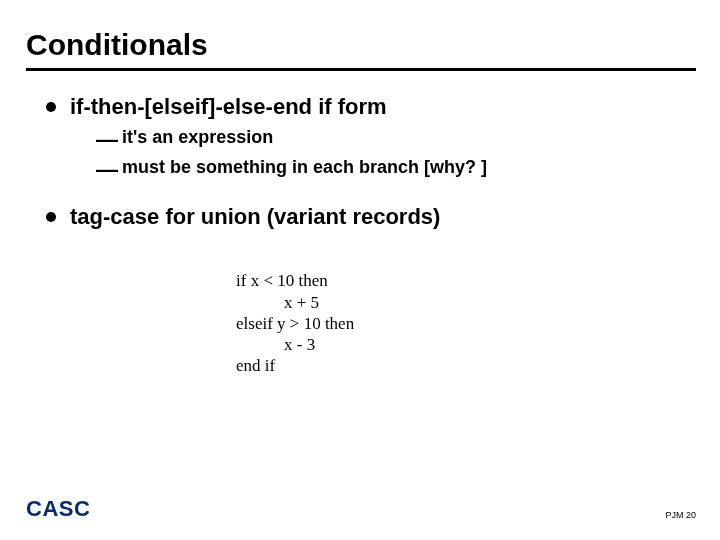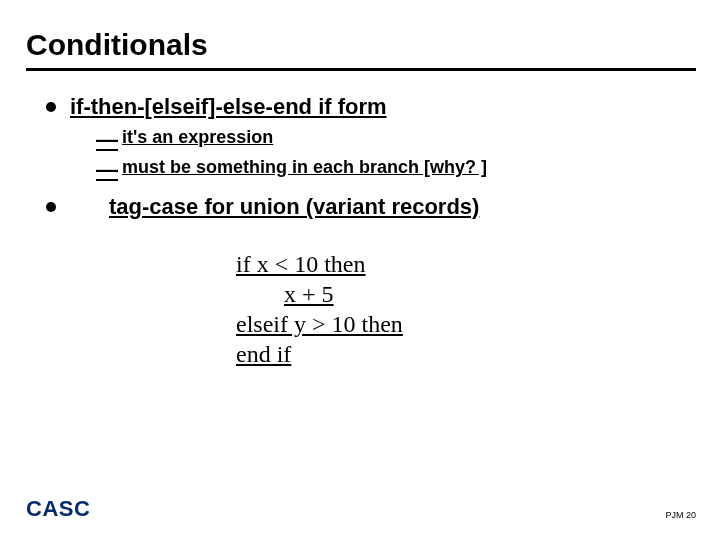"if-then-[elseif]-else-end if form" .content { text-decoration: underline -> none }
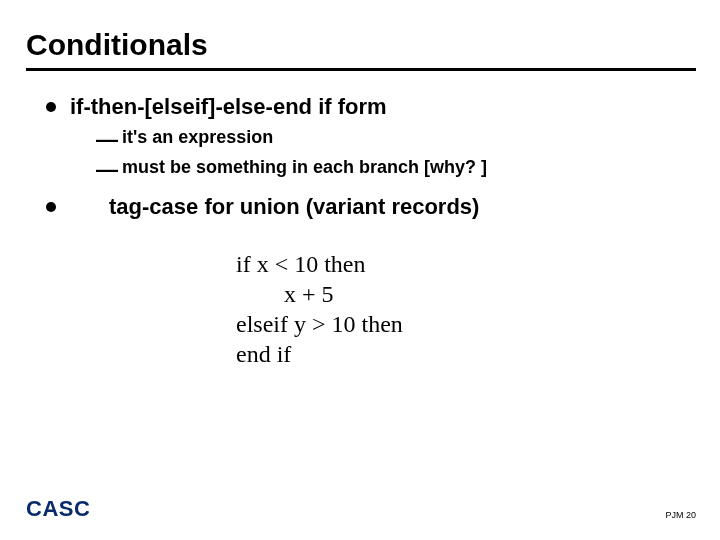"tag-case for union (variant records)" .bullet-block2 { gap: 39px -> none; margin-top: 8px -> 18px }
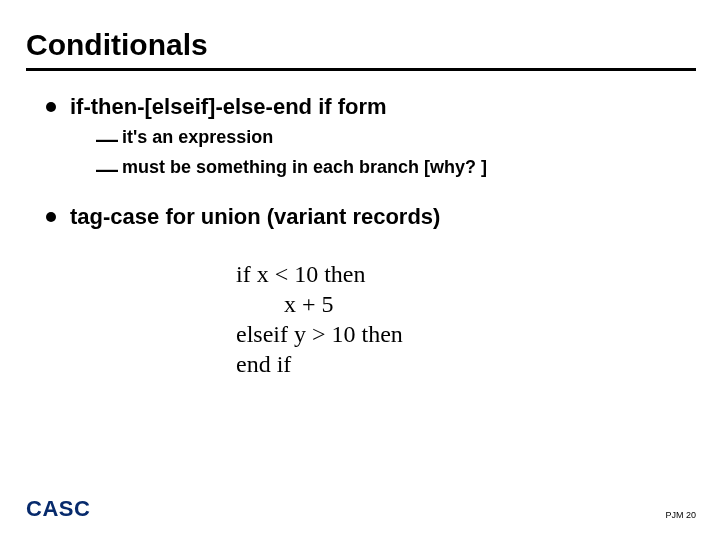"if x < 10 then" .code-block { font-size: 24px -> 17px; margin-top: 28px -> 39px }
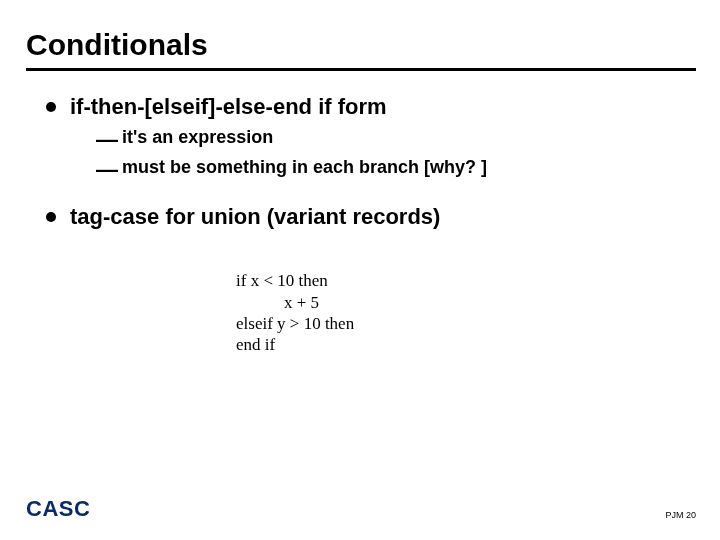"x - 3" div.code-indent { html: none -> <div>x - 3</div> }
